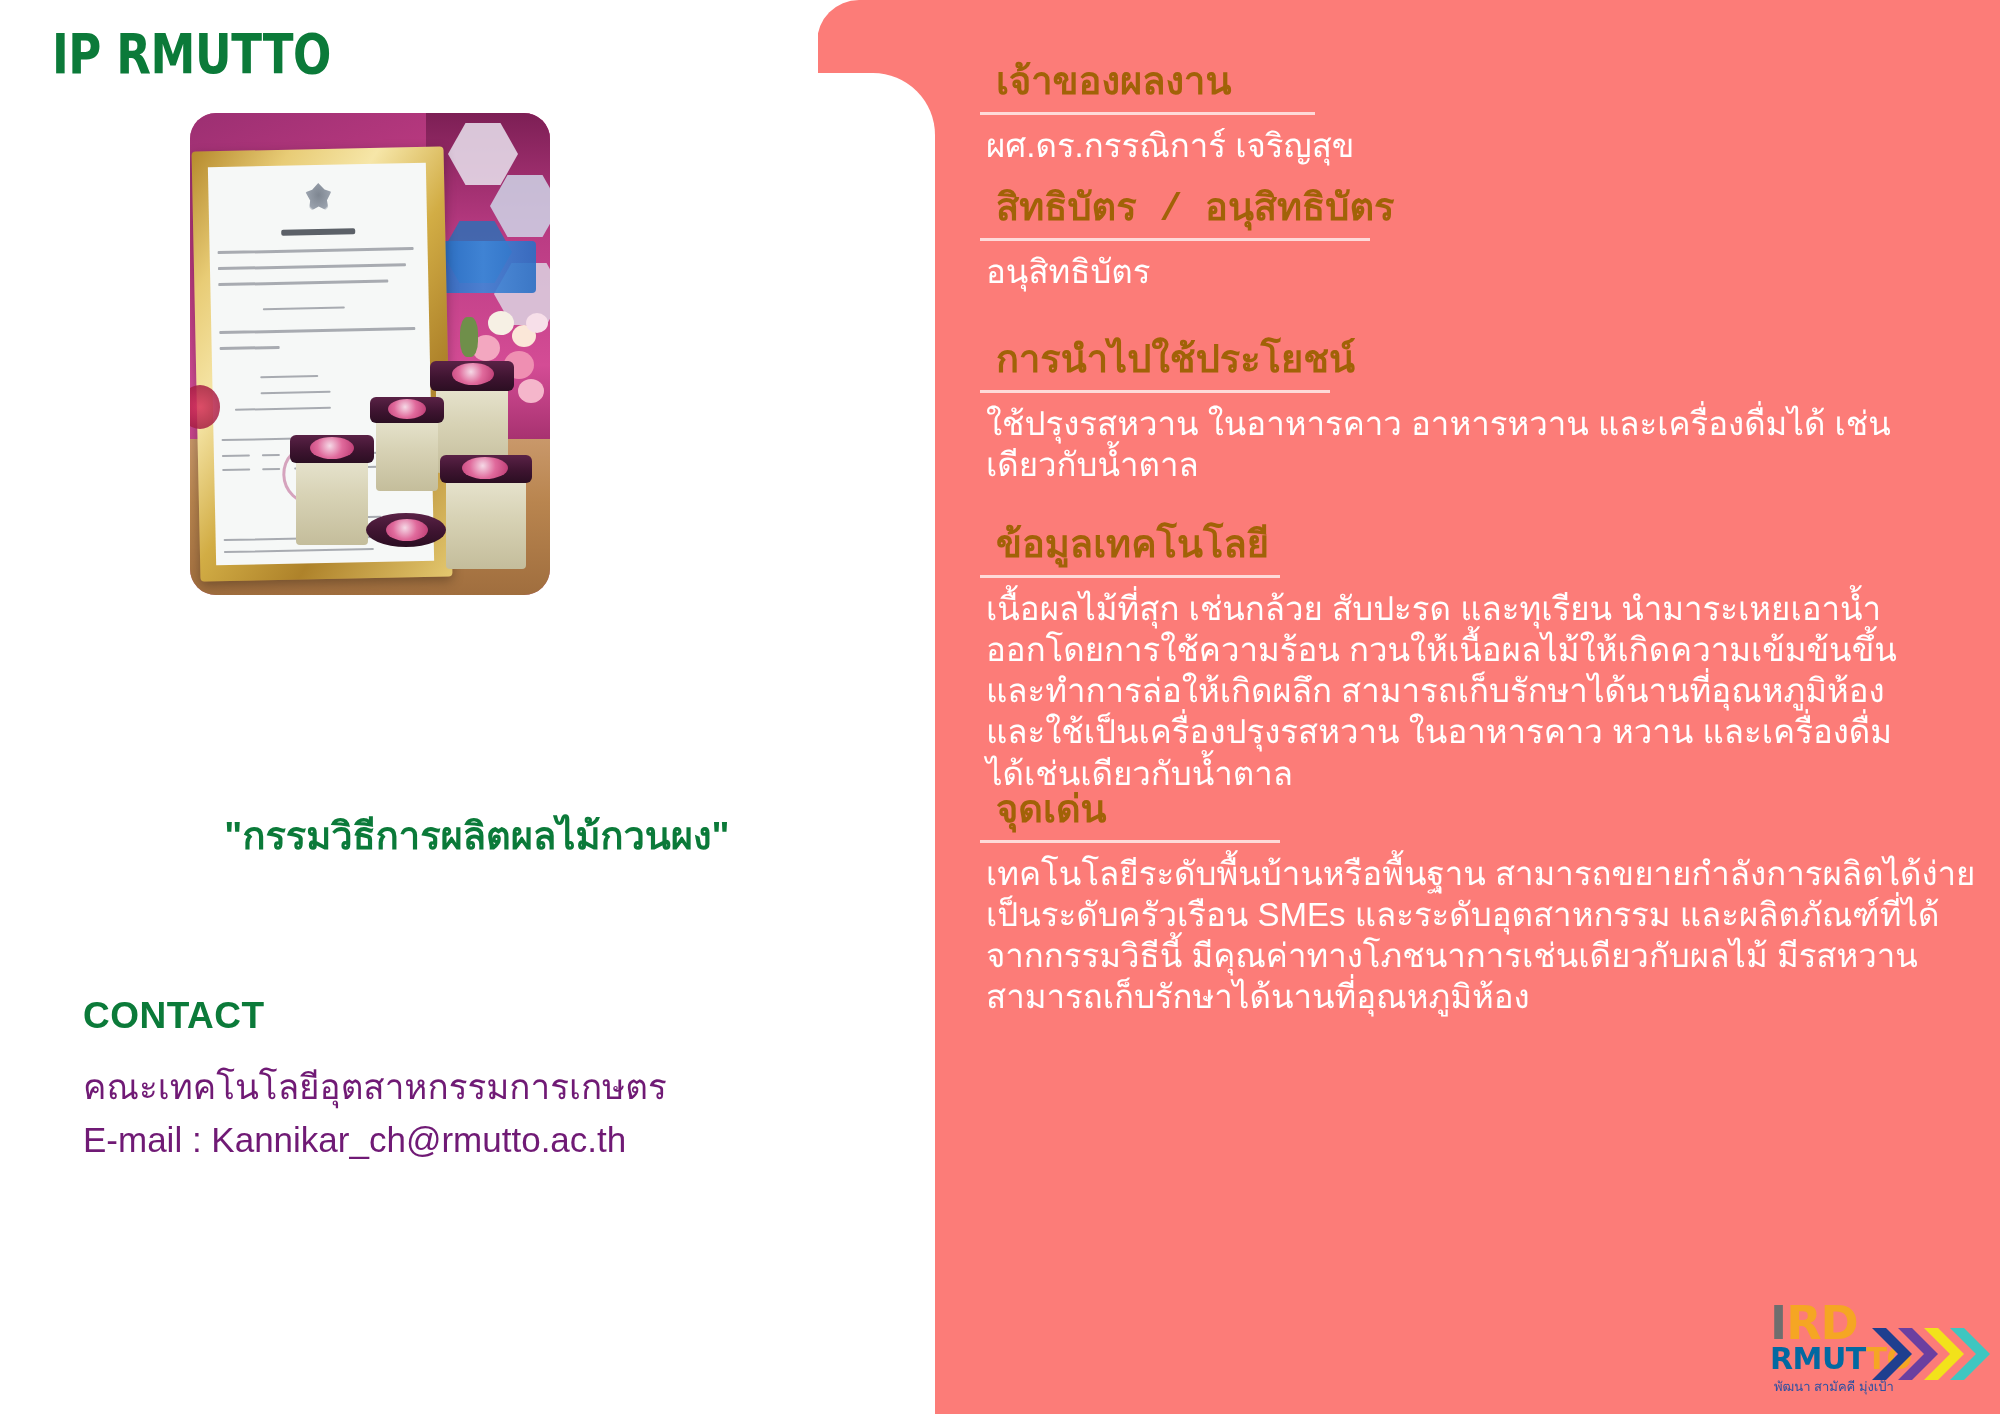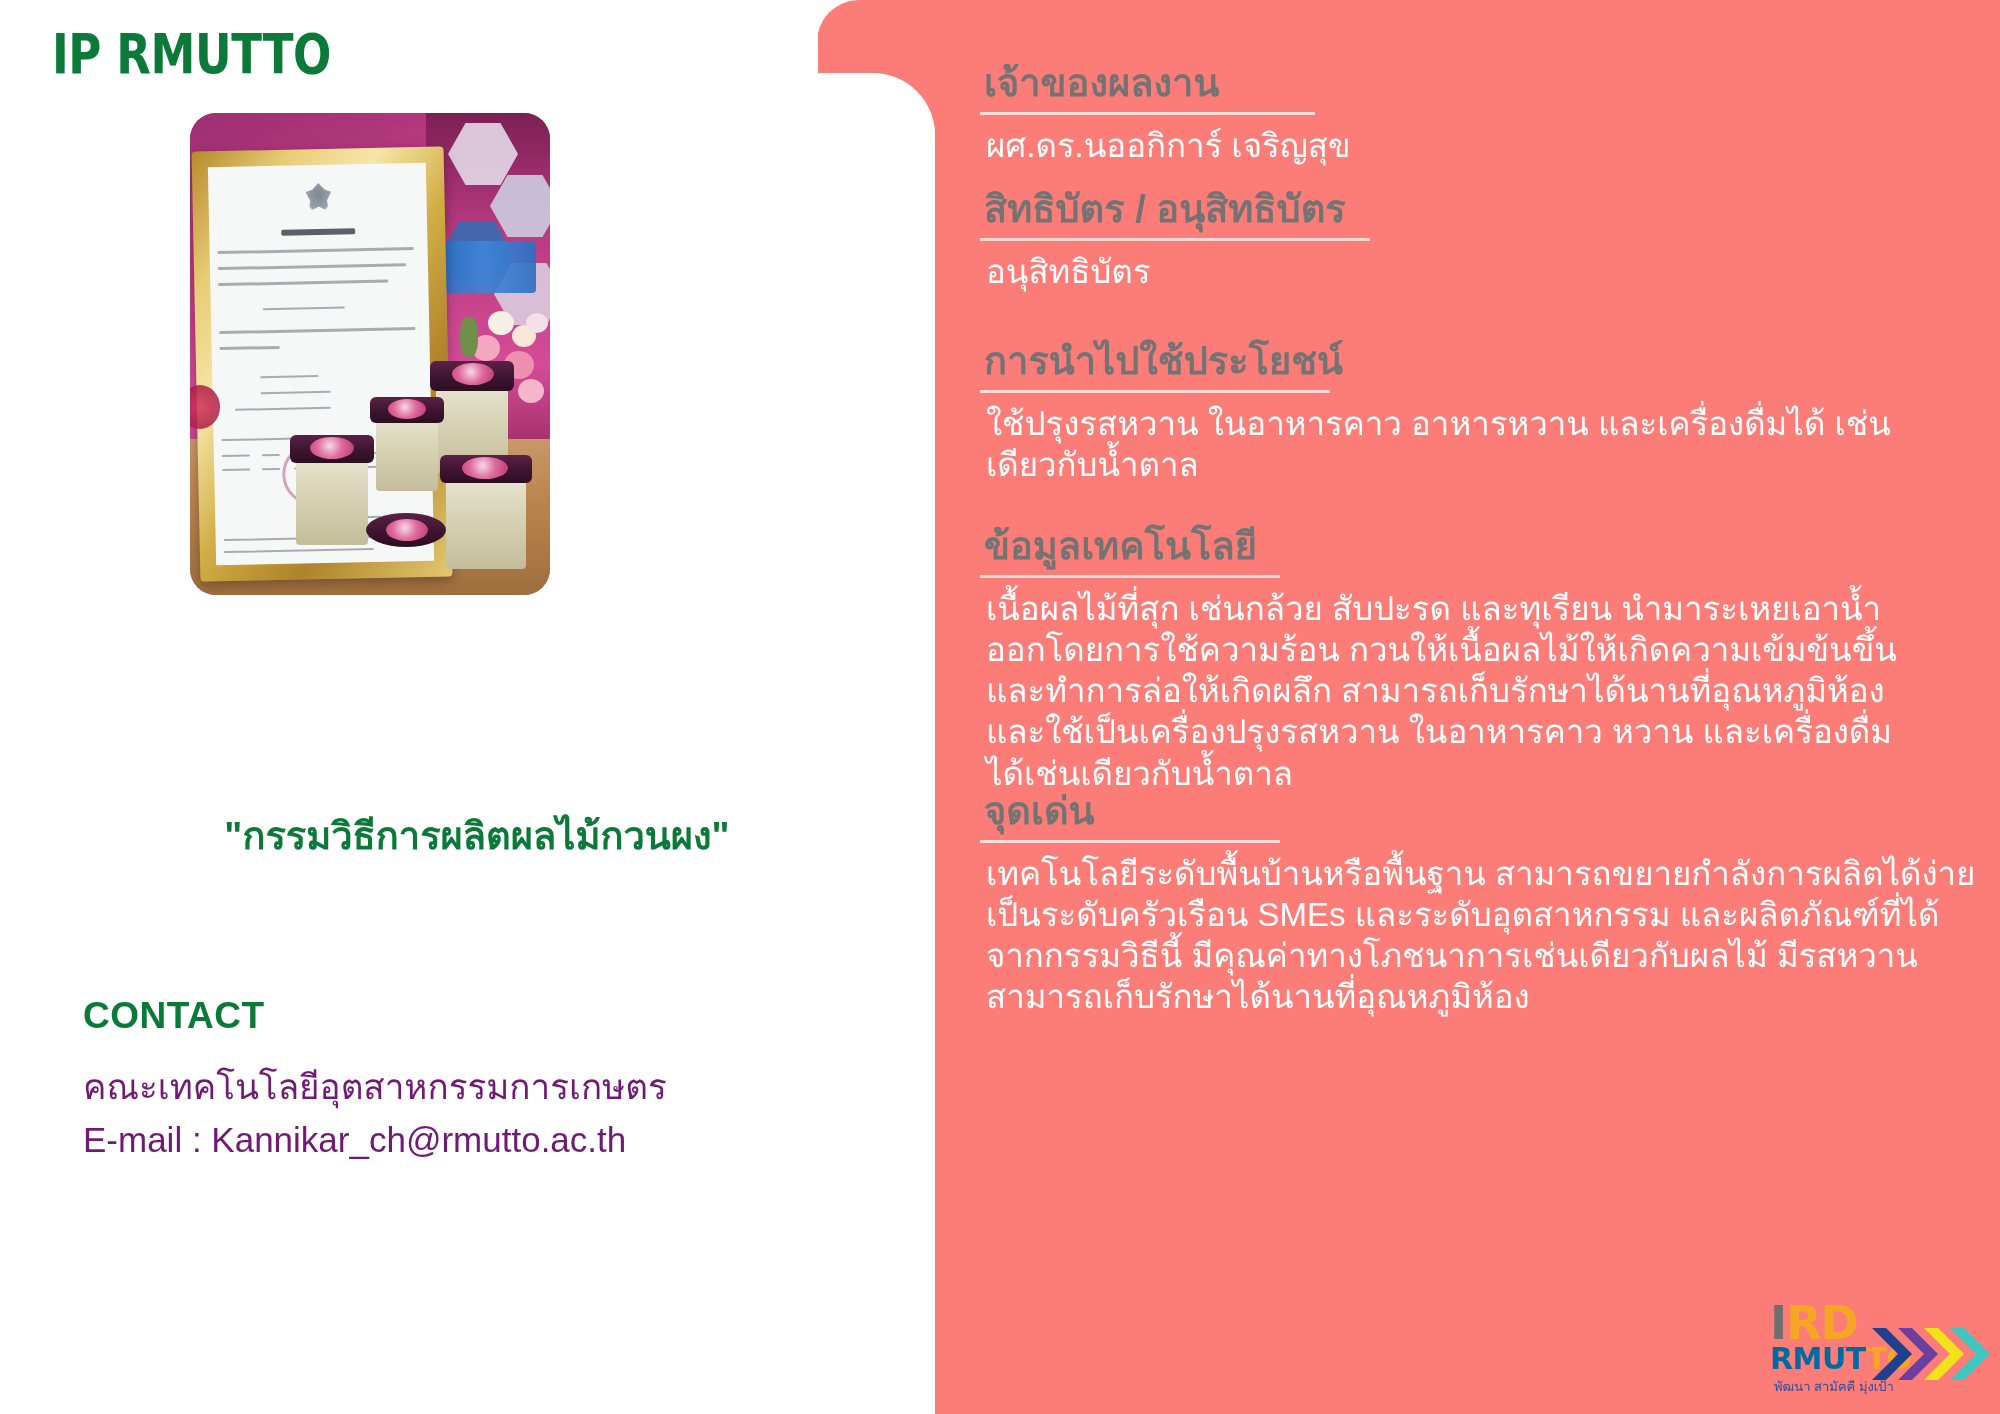"เจ้าของผลงาน" .sec h2 { color: #737373 -> #a16207; font-family: none -> Liberation Mono, monospace; margin: 0 0 6px 4px -> 0 0 6px 16px }
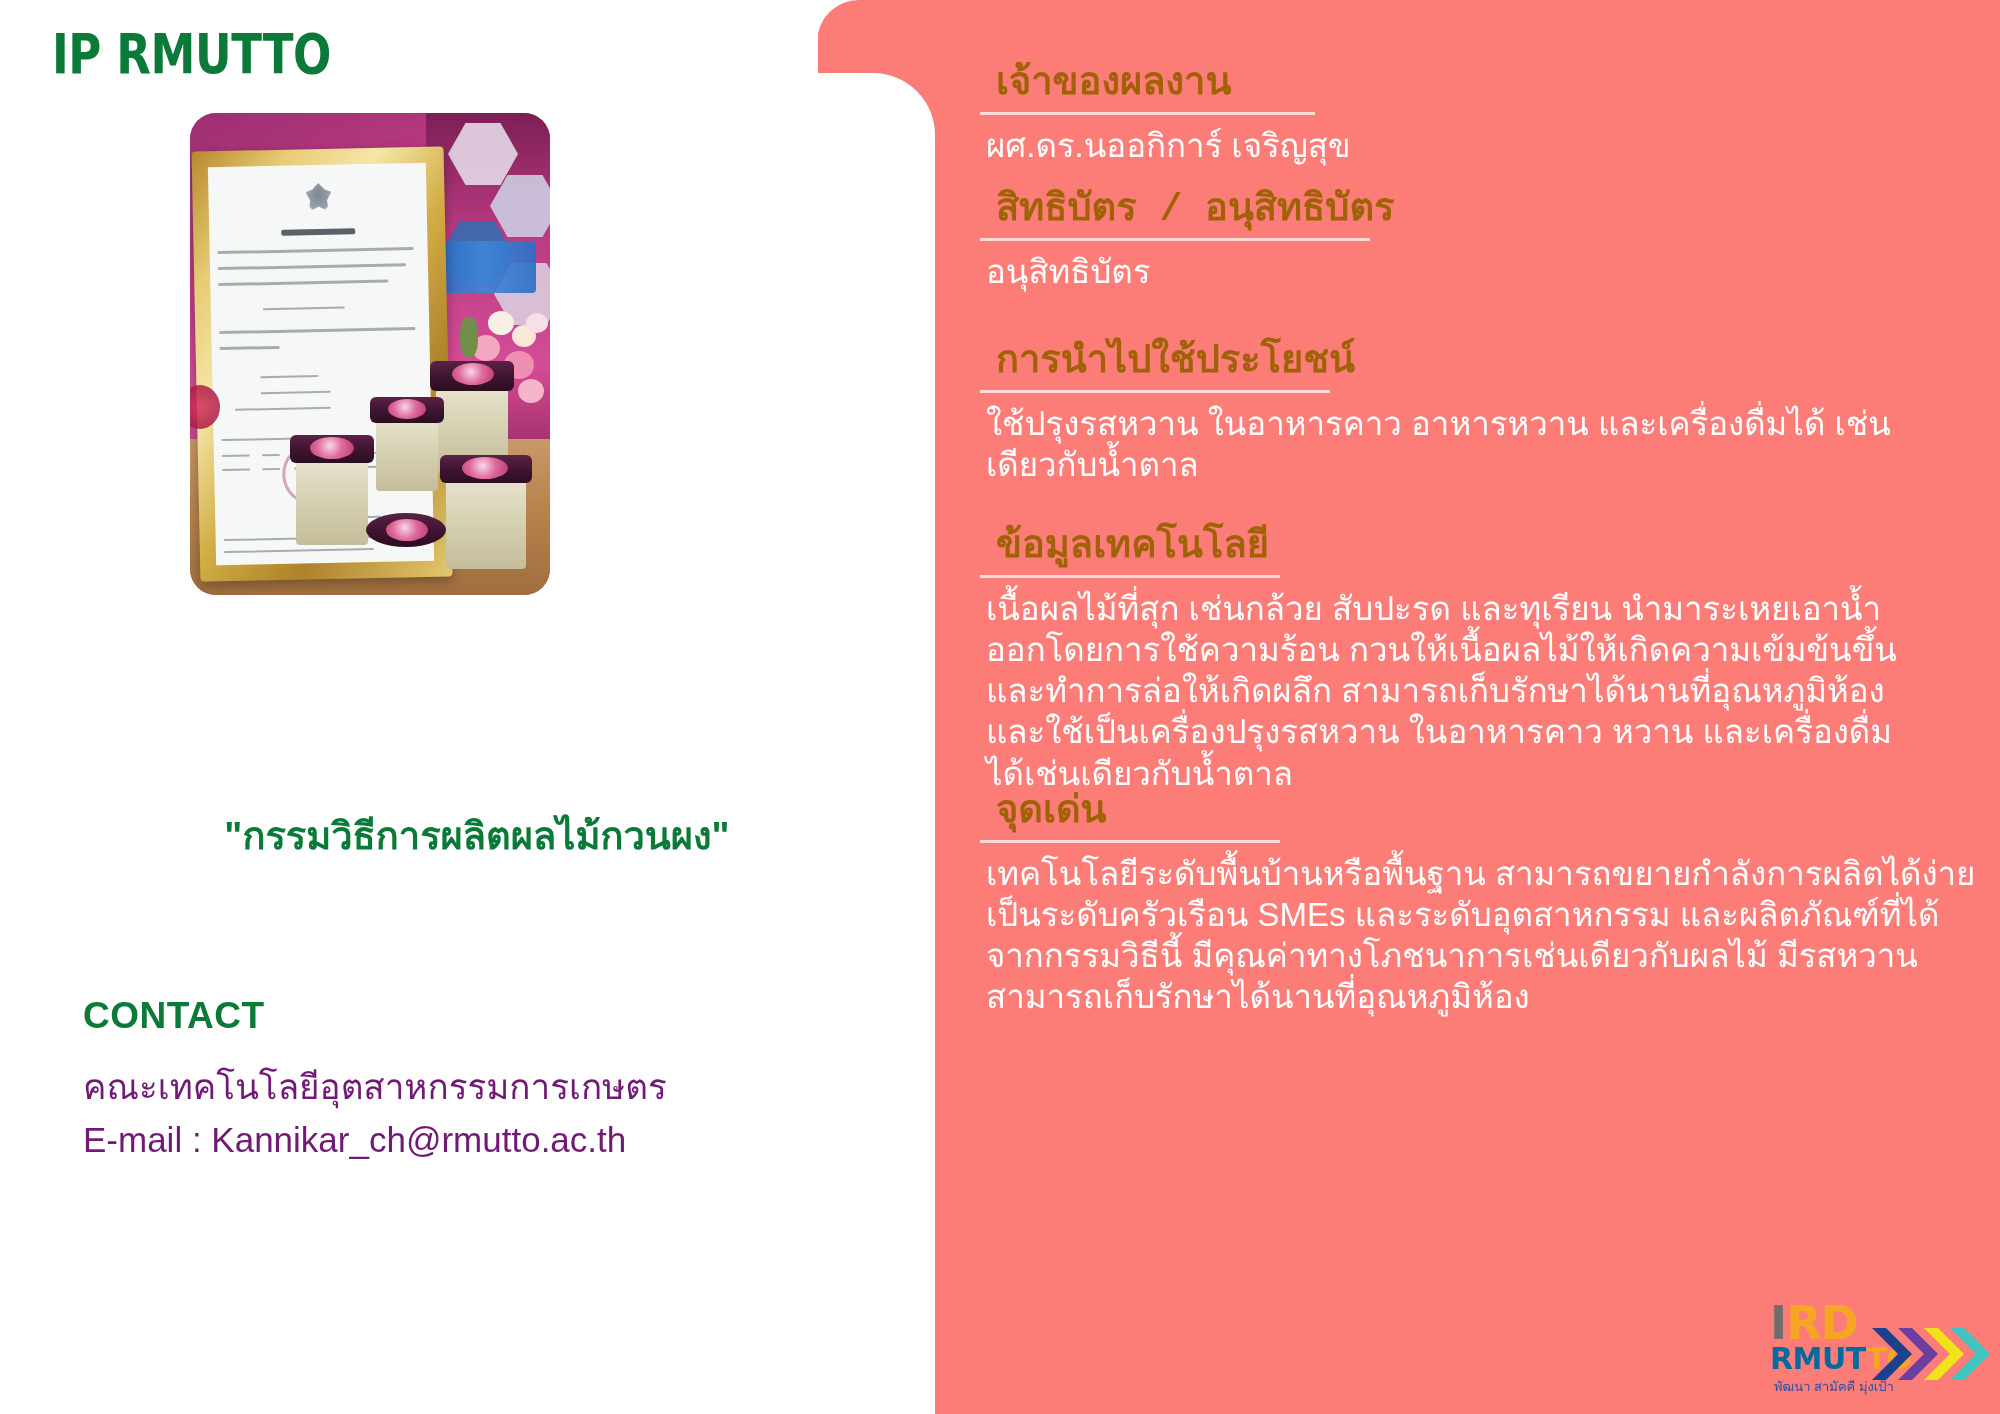"ผศ.ดร.นออกิการ์ เจริญสุข" div.body { text: ผศ.ดร.นออกิการ์ -> ผศ.ดร.กรรณิการ์ }
